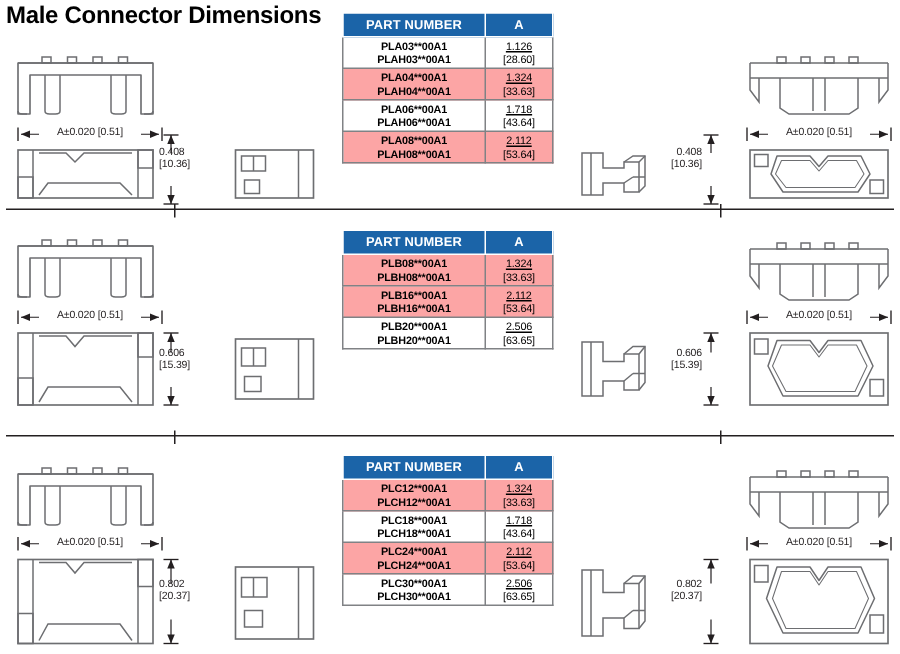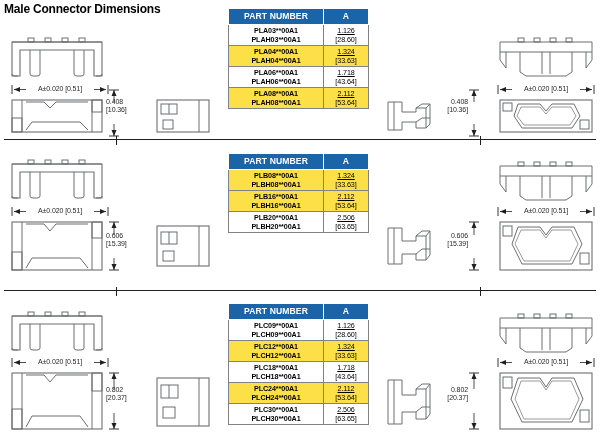"Male Connector Dimensions" .title { font-size: 12px -> 16px }
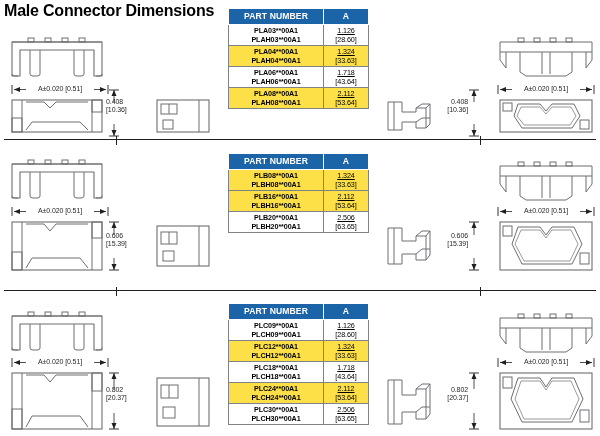"PLA04**00A1" table.pn tr.alt td { background: #fde047 -> #fca5a5 }
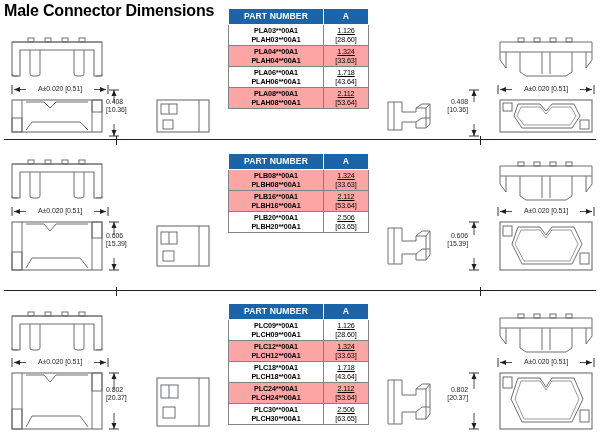"PLC09**00A1" tr { html: <tr> <td> <span>PLC09**00A1</span> <span>PLCH09**00A1</span> </td> <td> <span>1.126</span> <span>[28.60]</span> </td> </tr> -> none }
